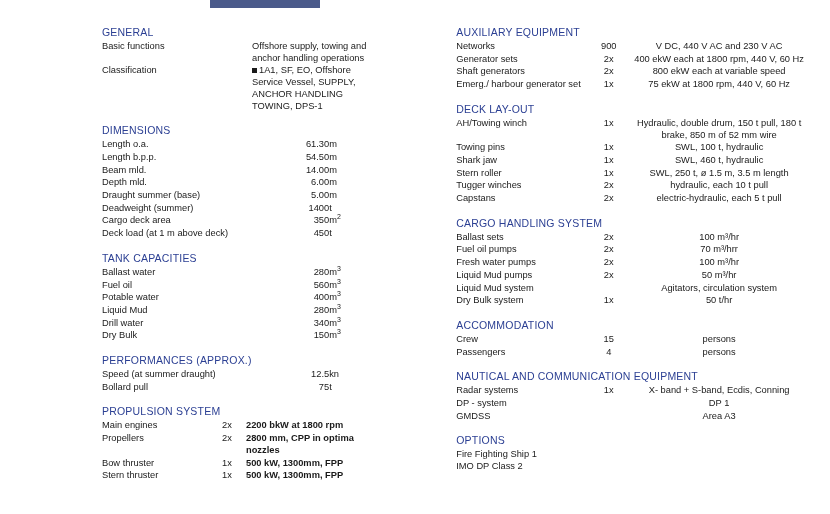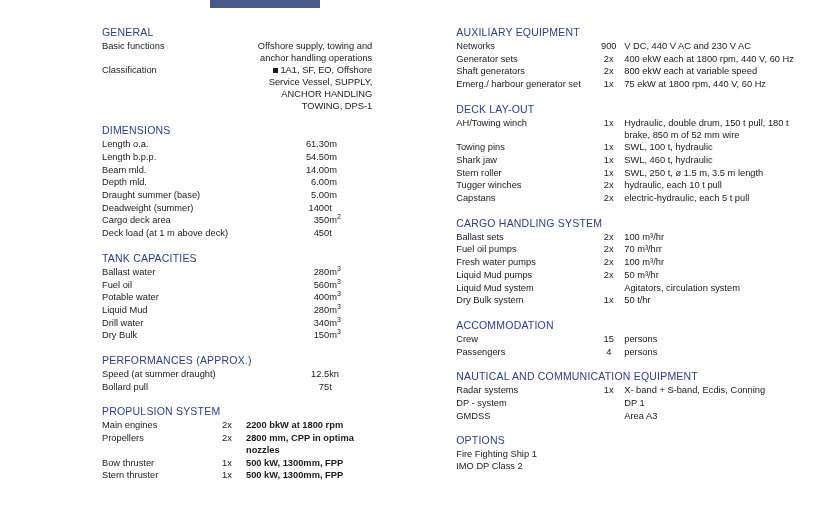"Offshore supply, towing and anchor" td.wide { text-align: right -> none }
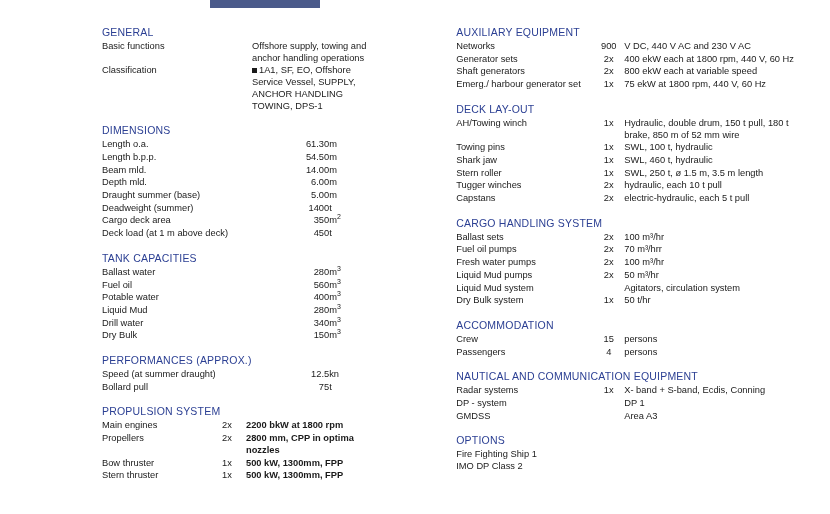"V DC, 440 V AC" .col-right td.unit { text-align: none -> center }
